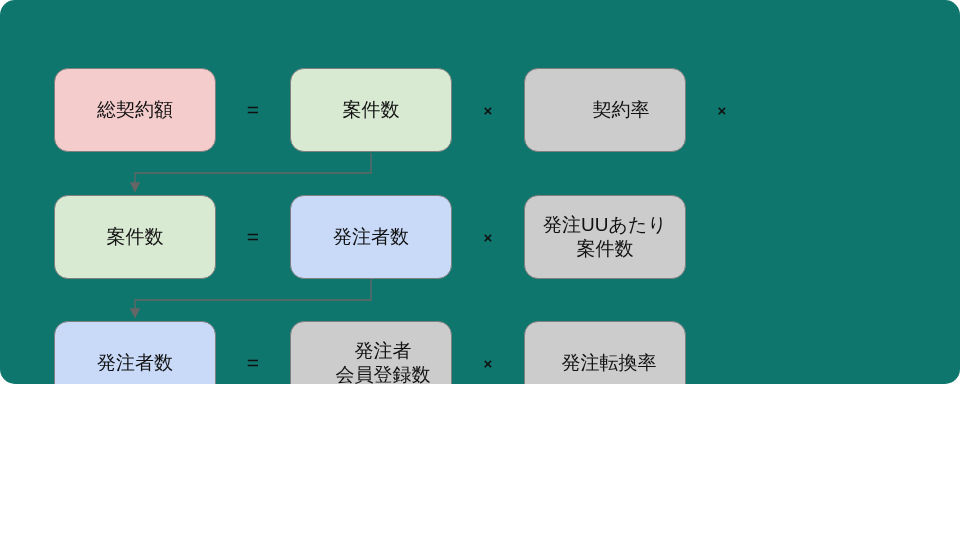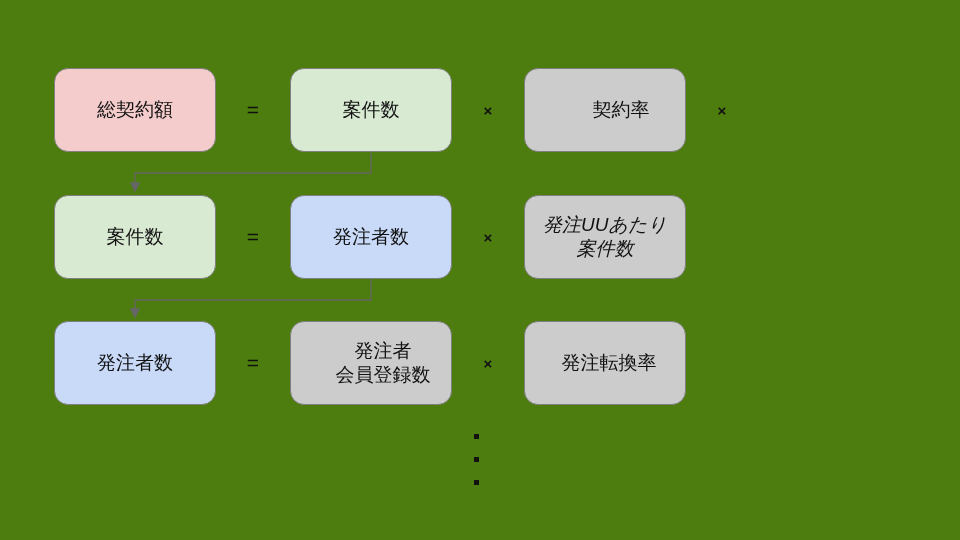"総契約額" .canvas { background: #4d7c0f -> #0f766e; border-radius: none -> 15px; height: 540px -> 384px }
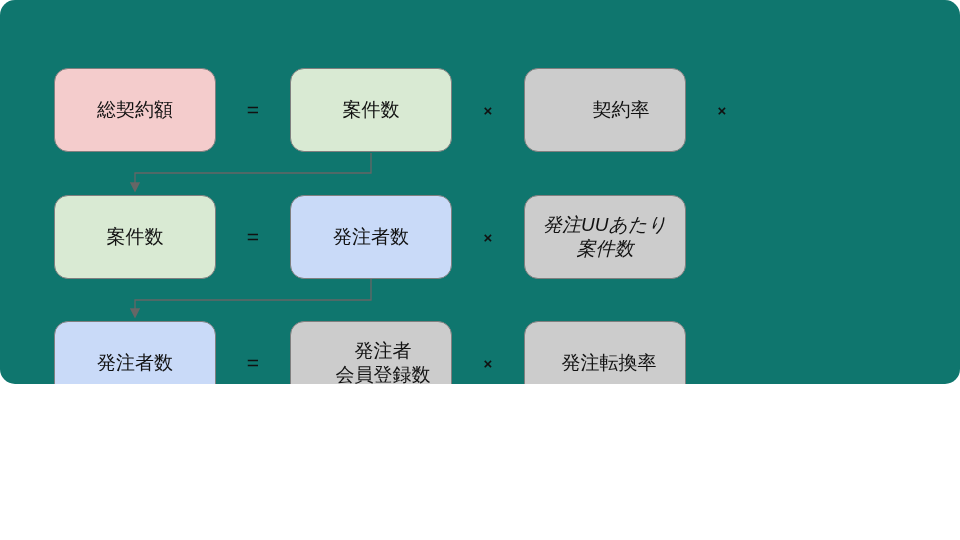"発注UUあたり" div.box { font-style: italic -> none }
